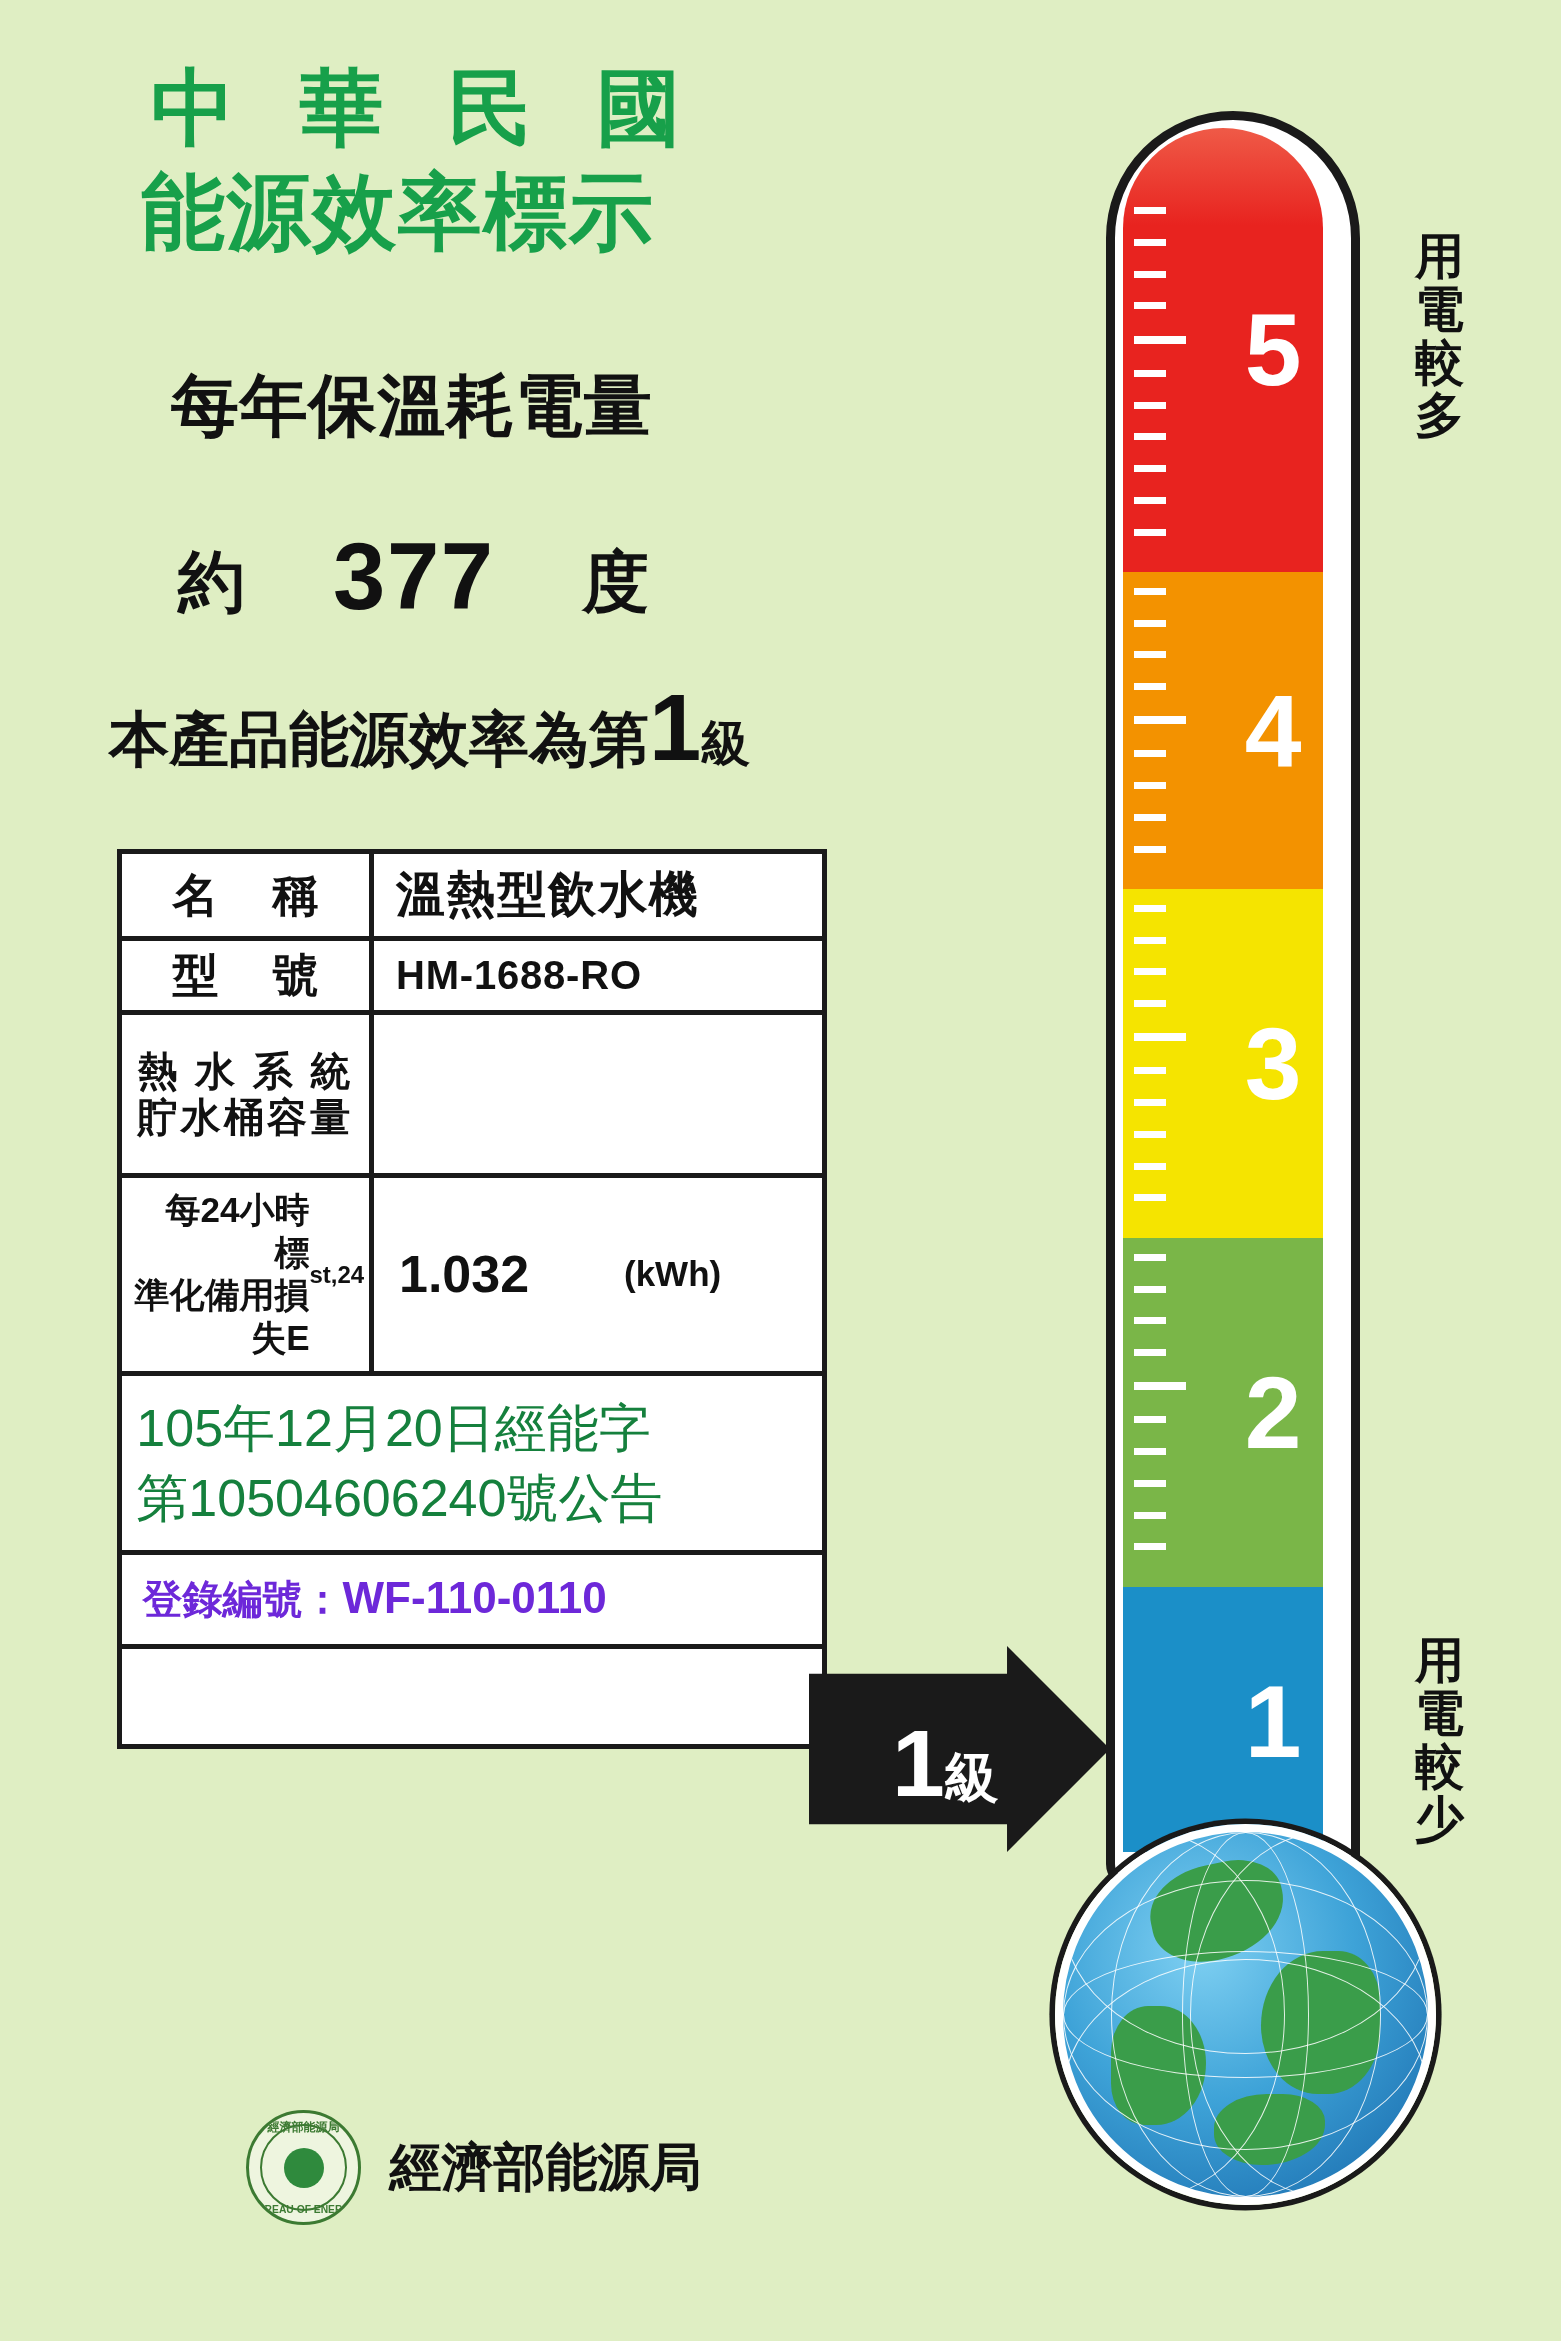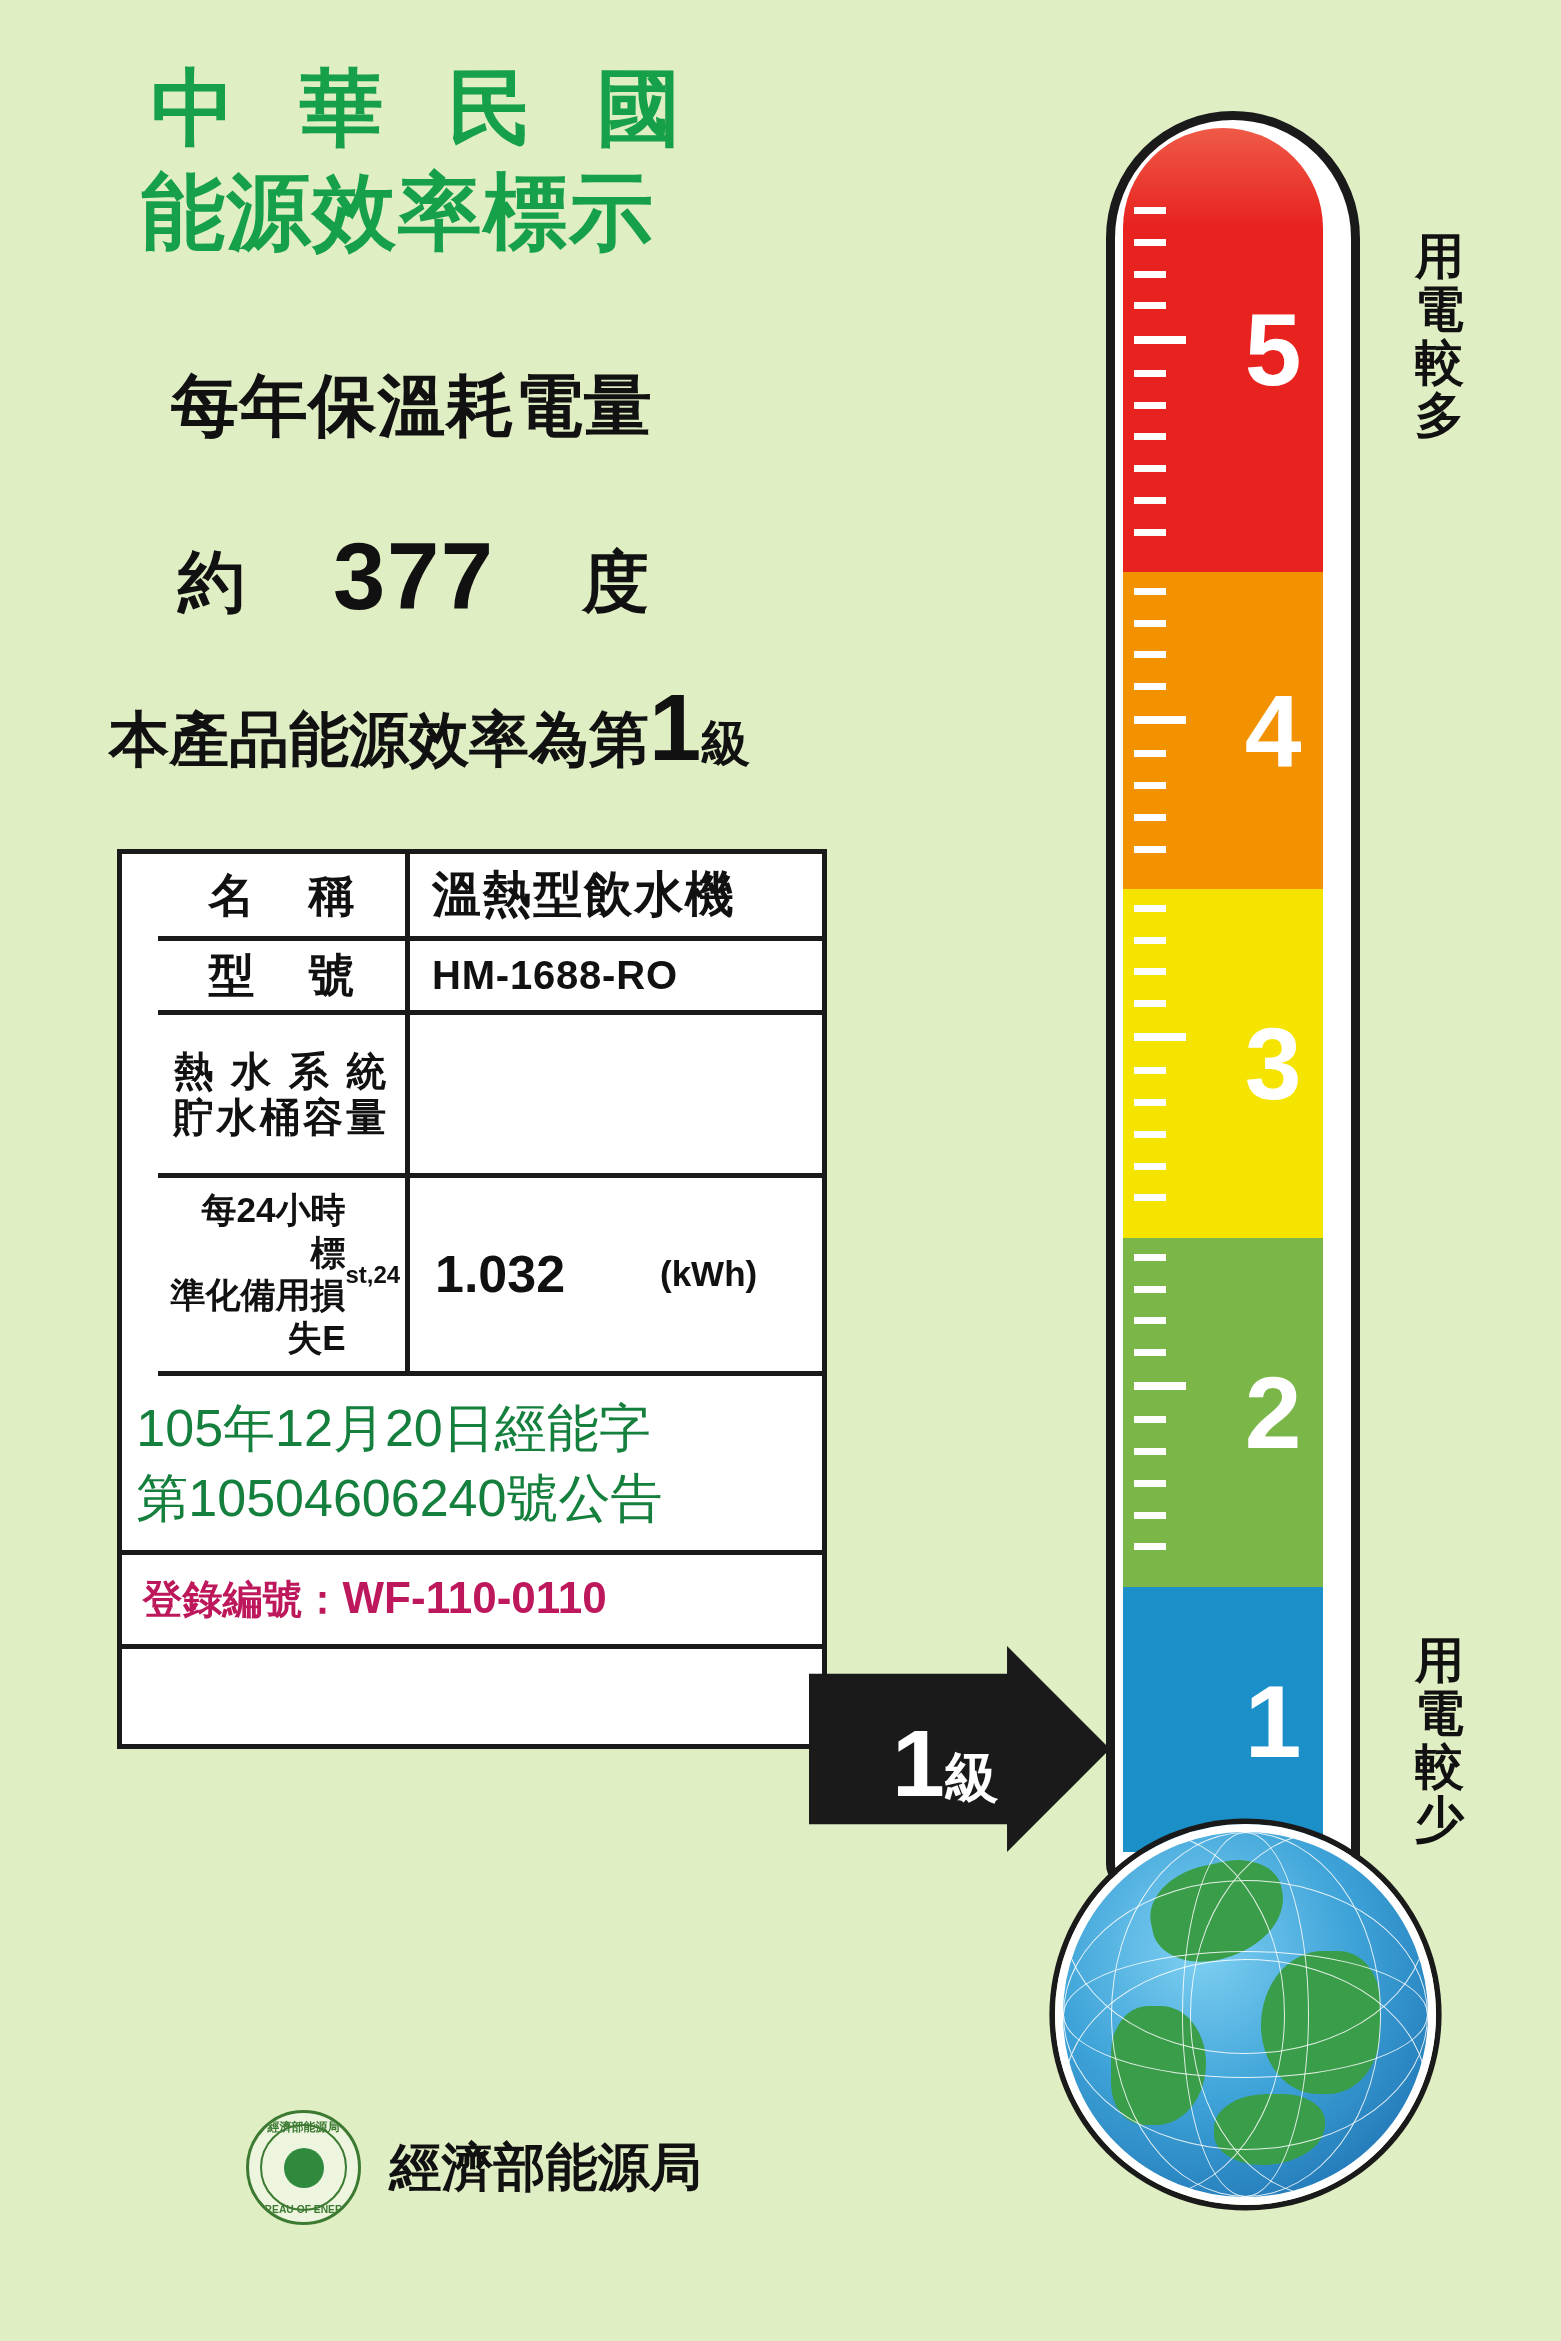"名 稱" .trow { margin-left: 36px -> none }
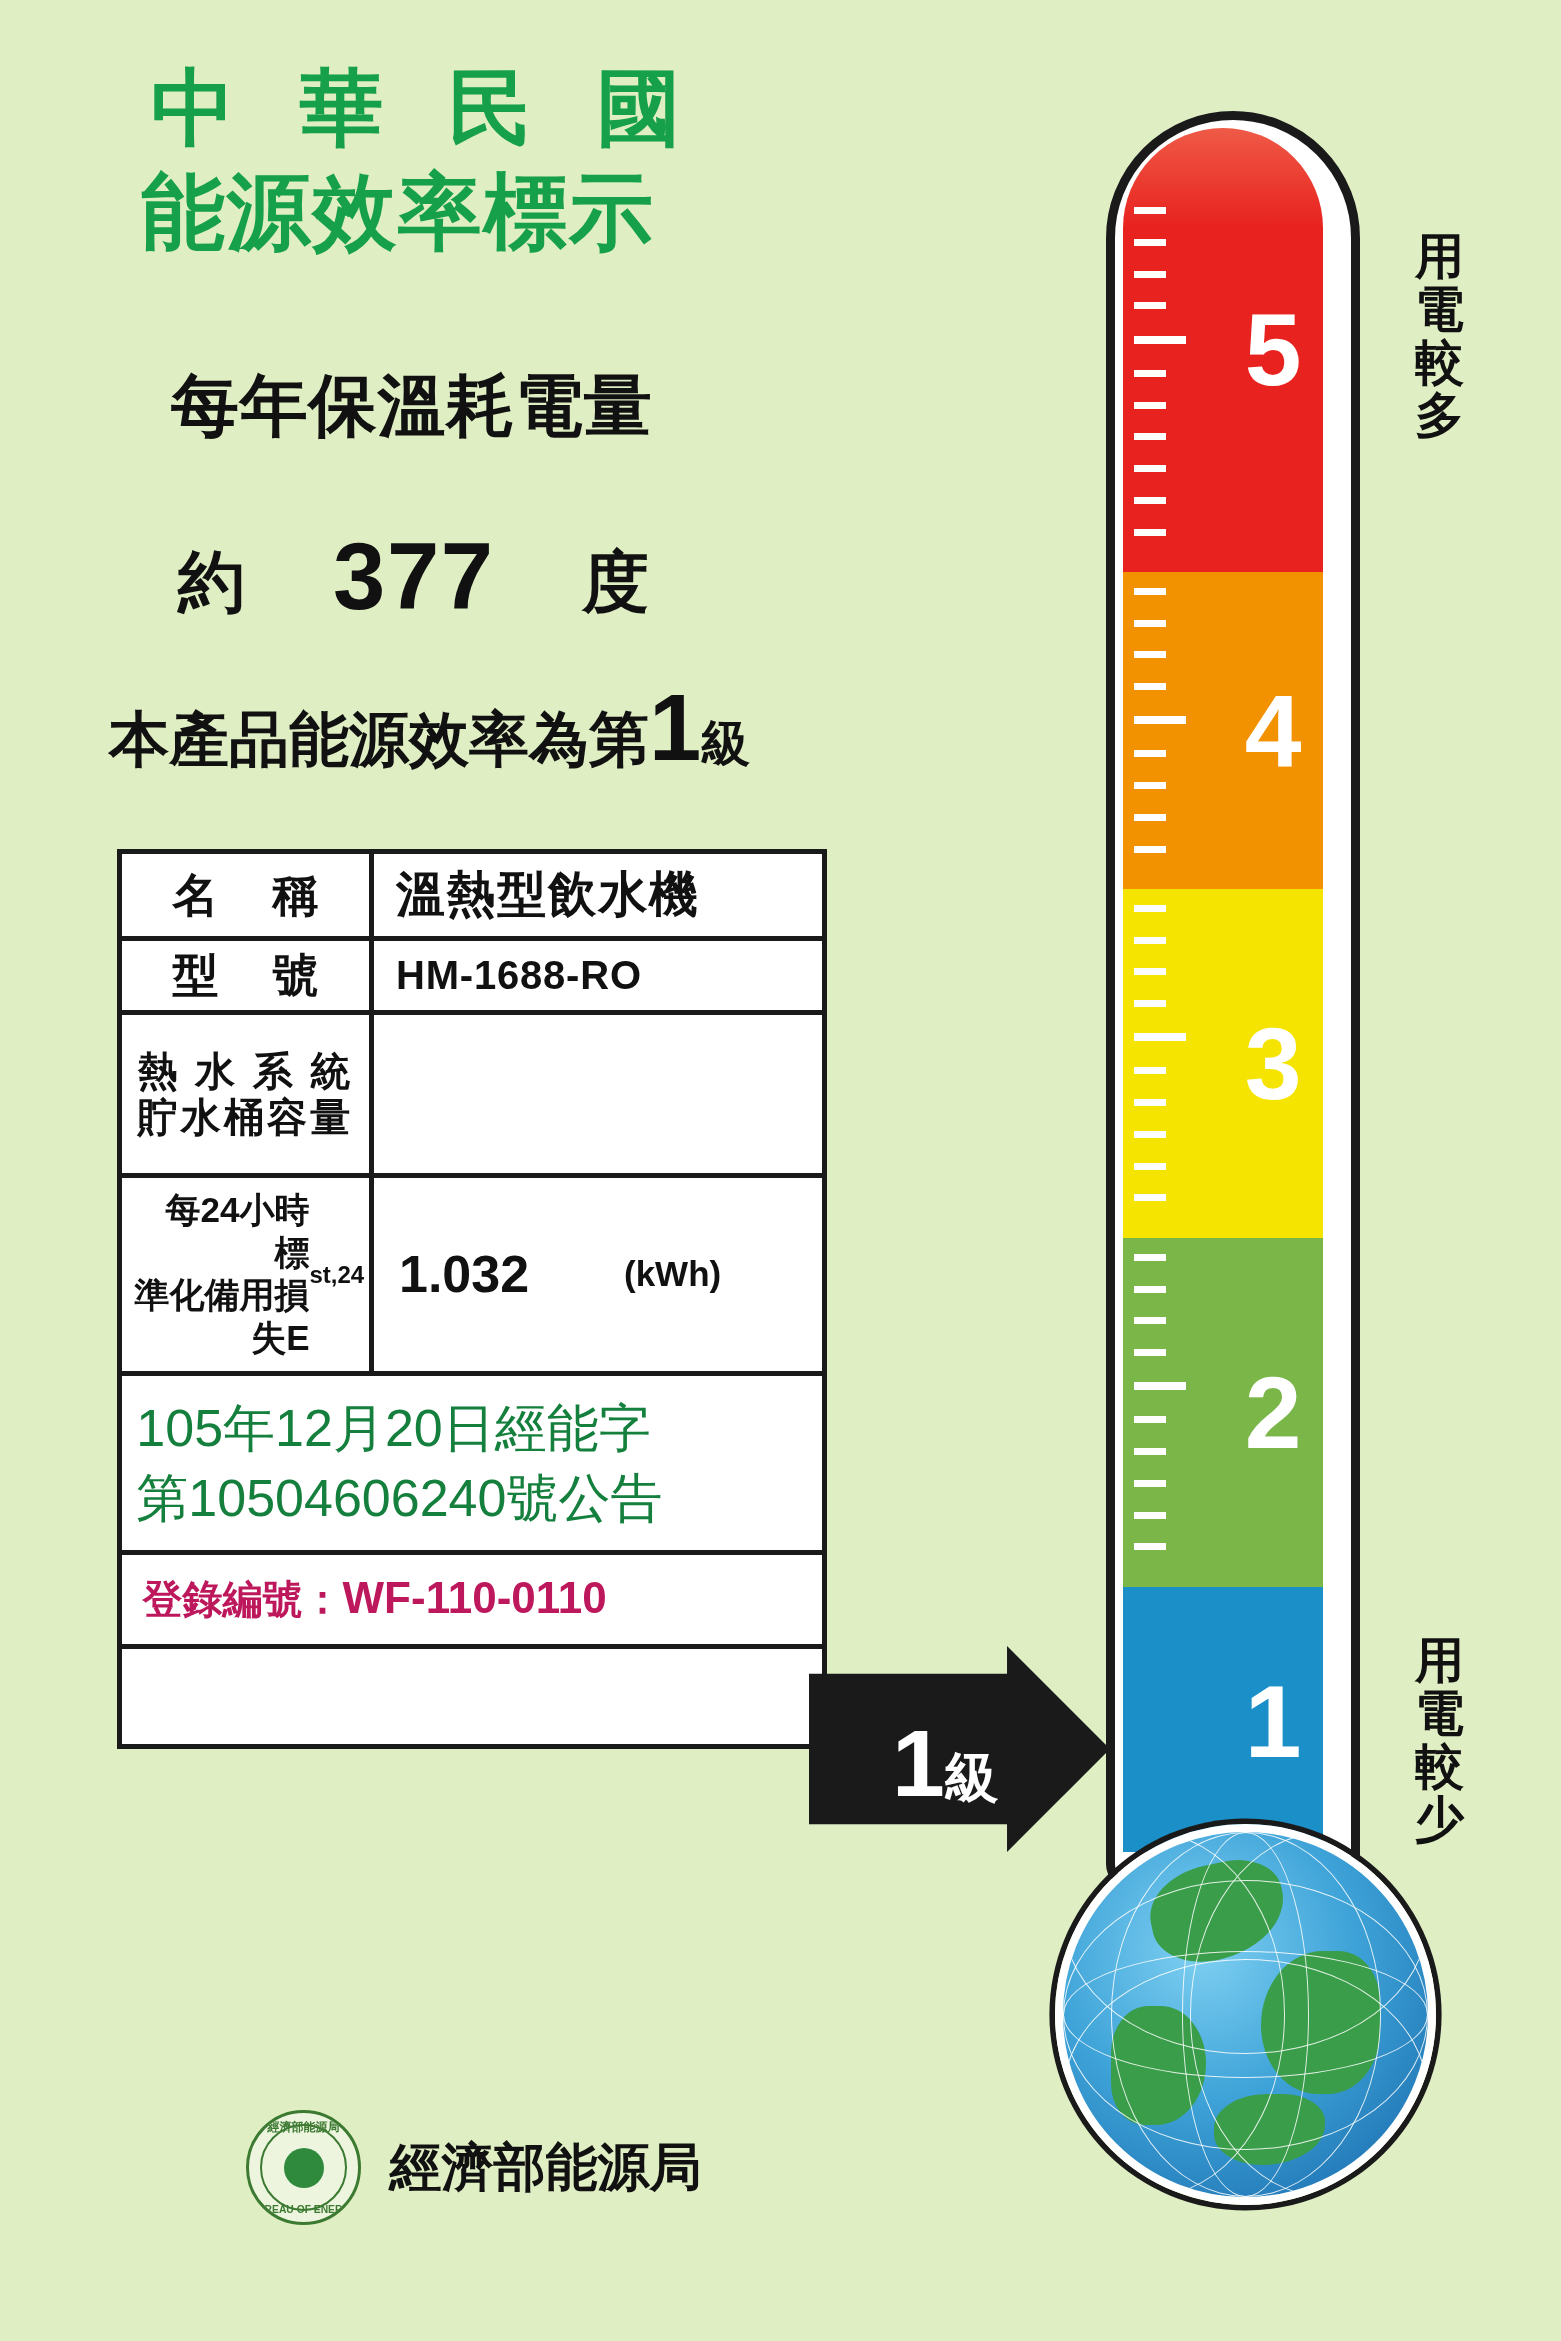"登錄編號：WF-110-0110" .reg-row { color: #be185d -> #6d28d9 }
